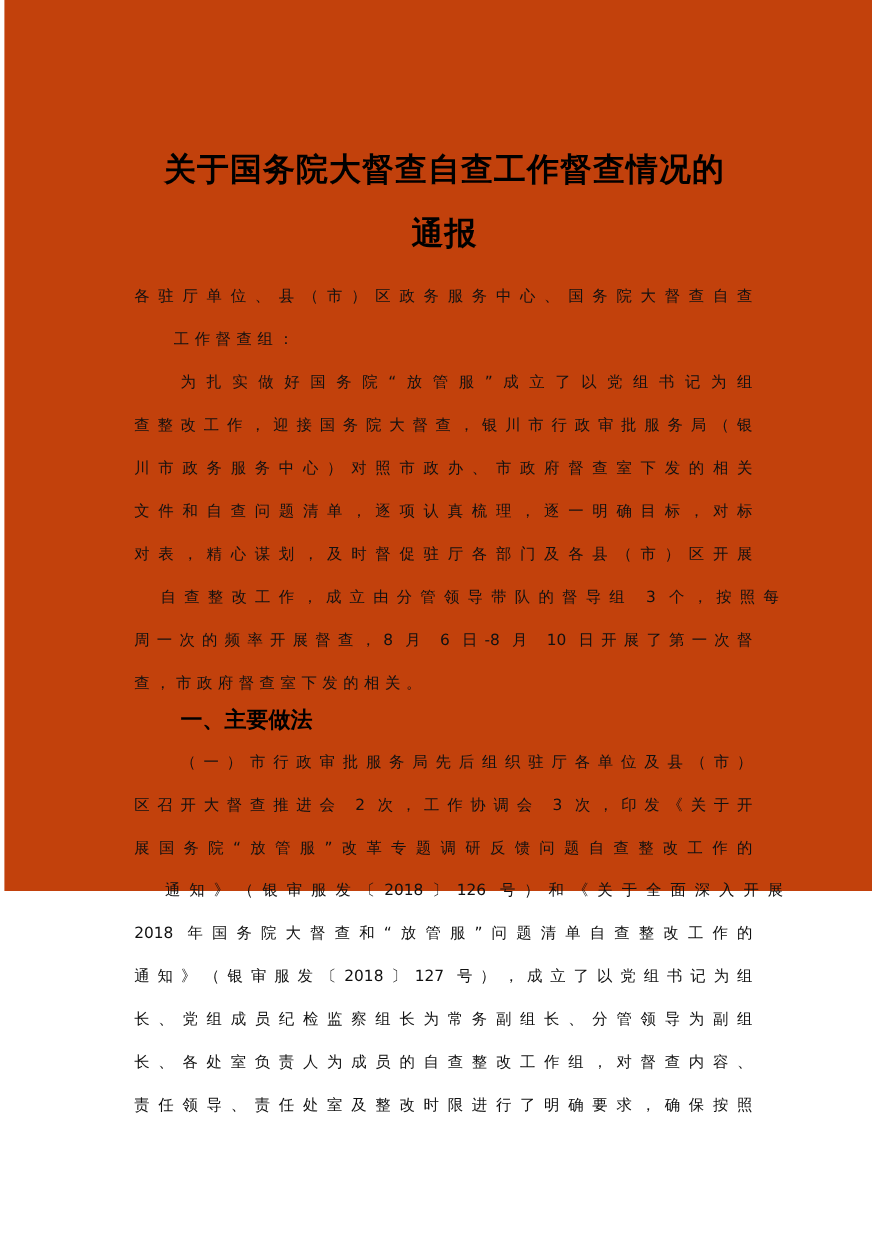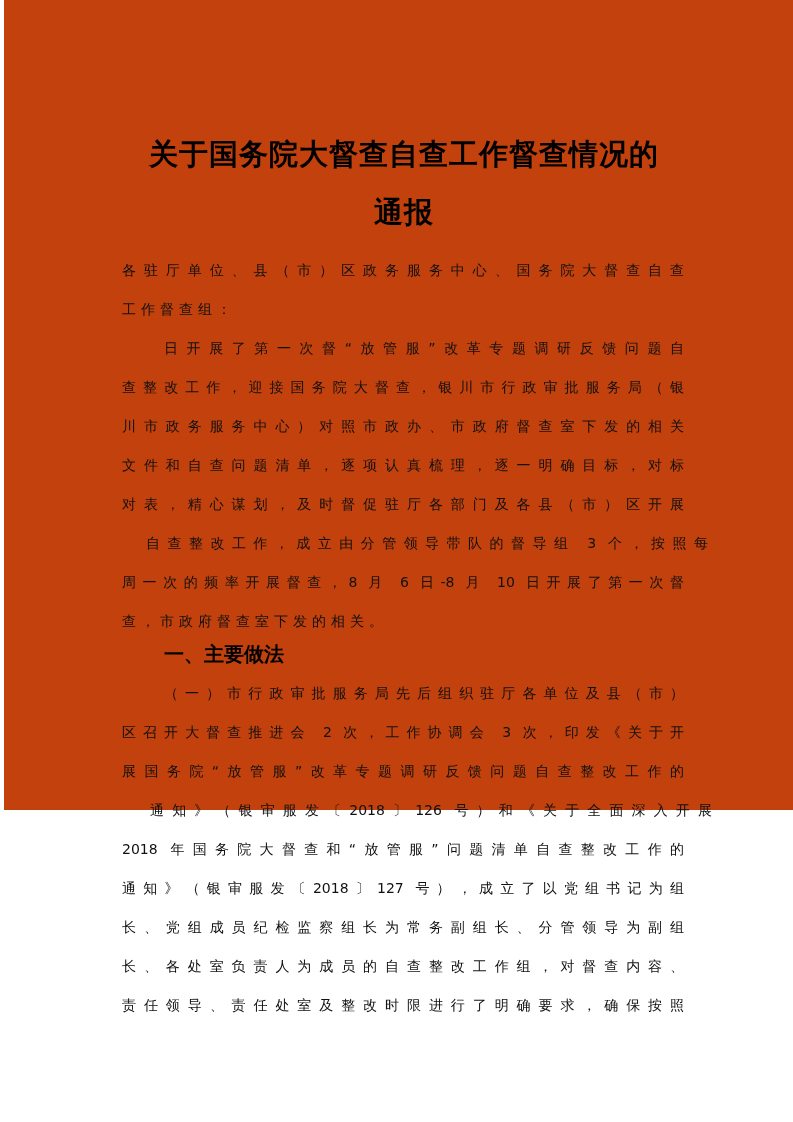"工作督查组：" div.line { margin-left: none -> 36px }
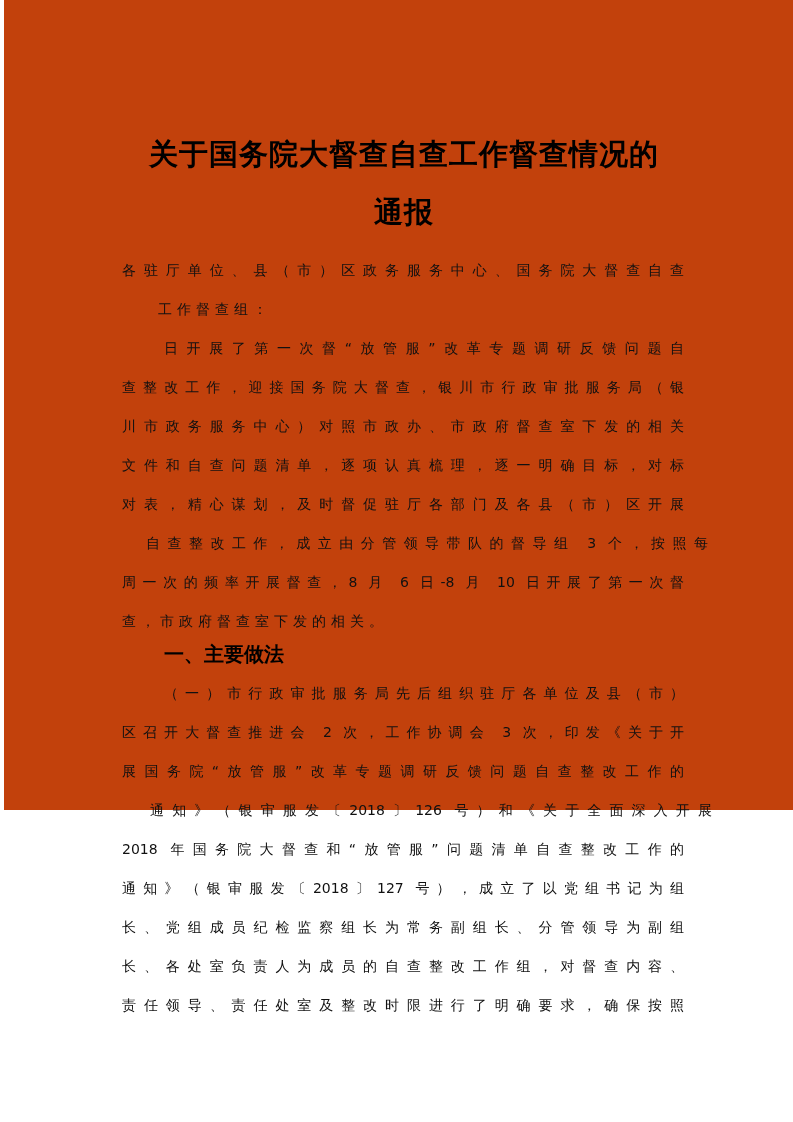"日开展了第一次督“放管服”改革专题调研反馈问题自" div.line { text: 日开展了第一次督“放管服”改革专题调研反馈问题自 -> 为扎实做好国务院“放管服”成立了以党组书记为组 }
